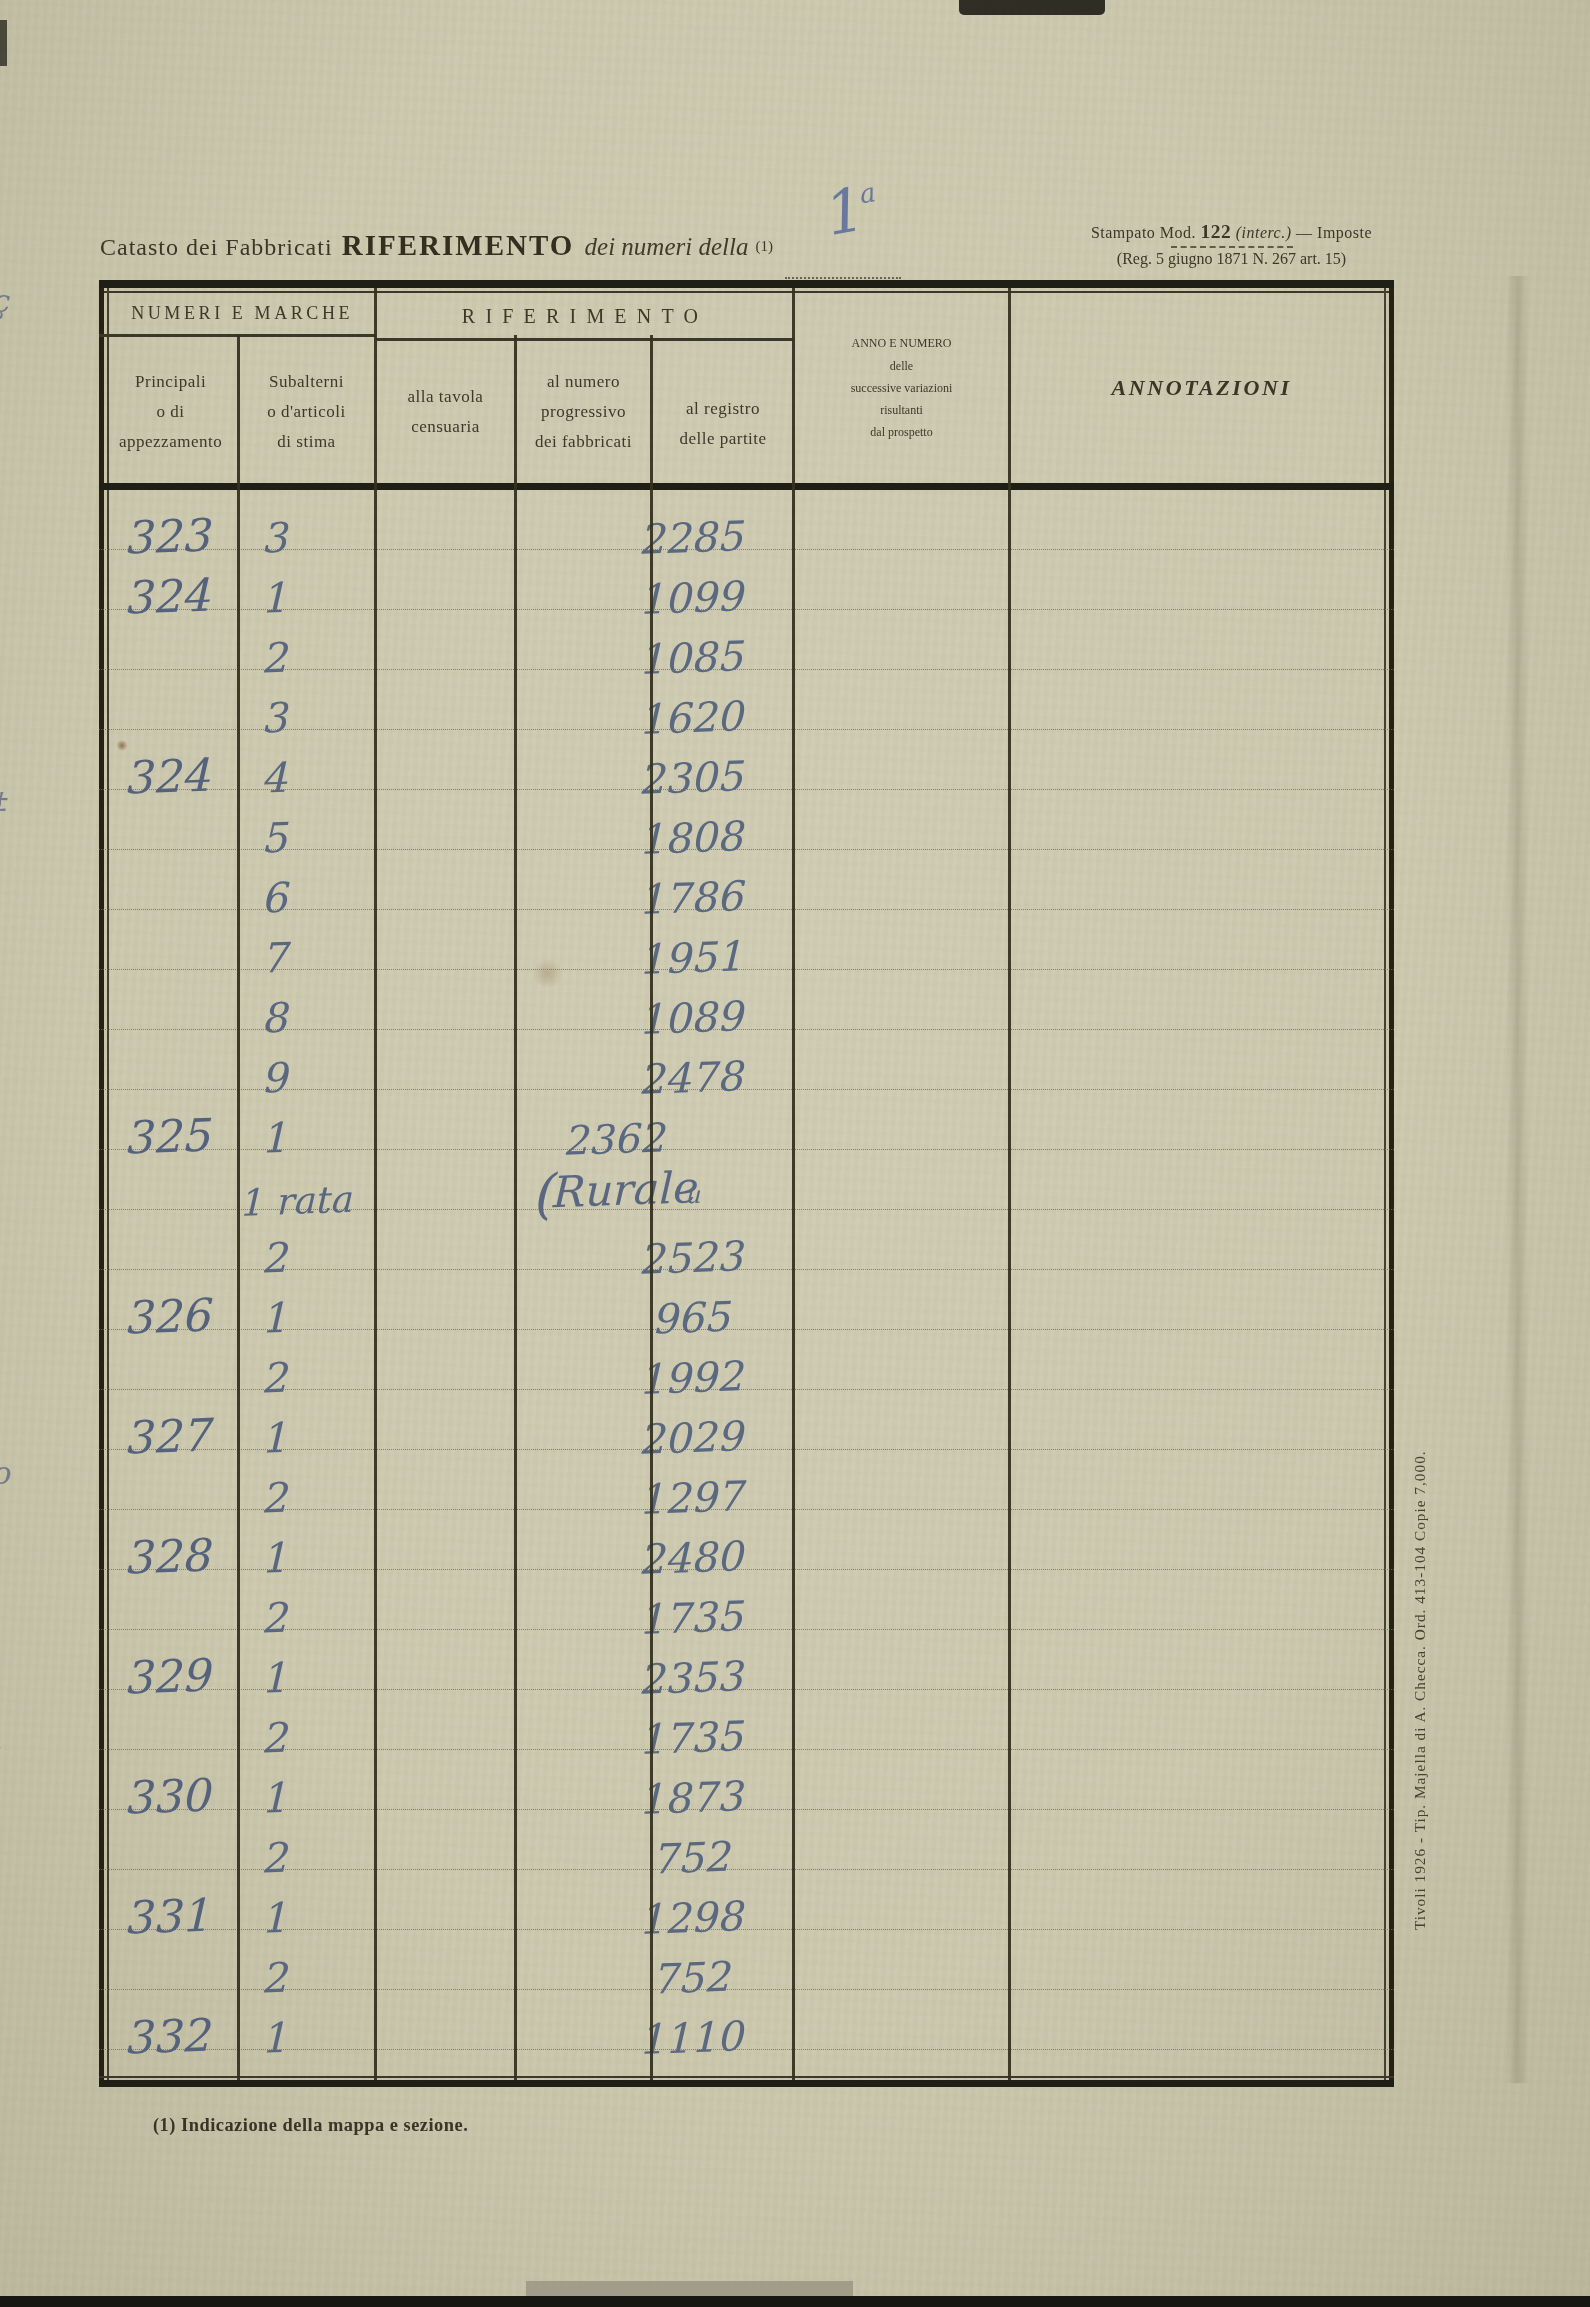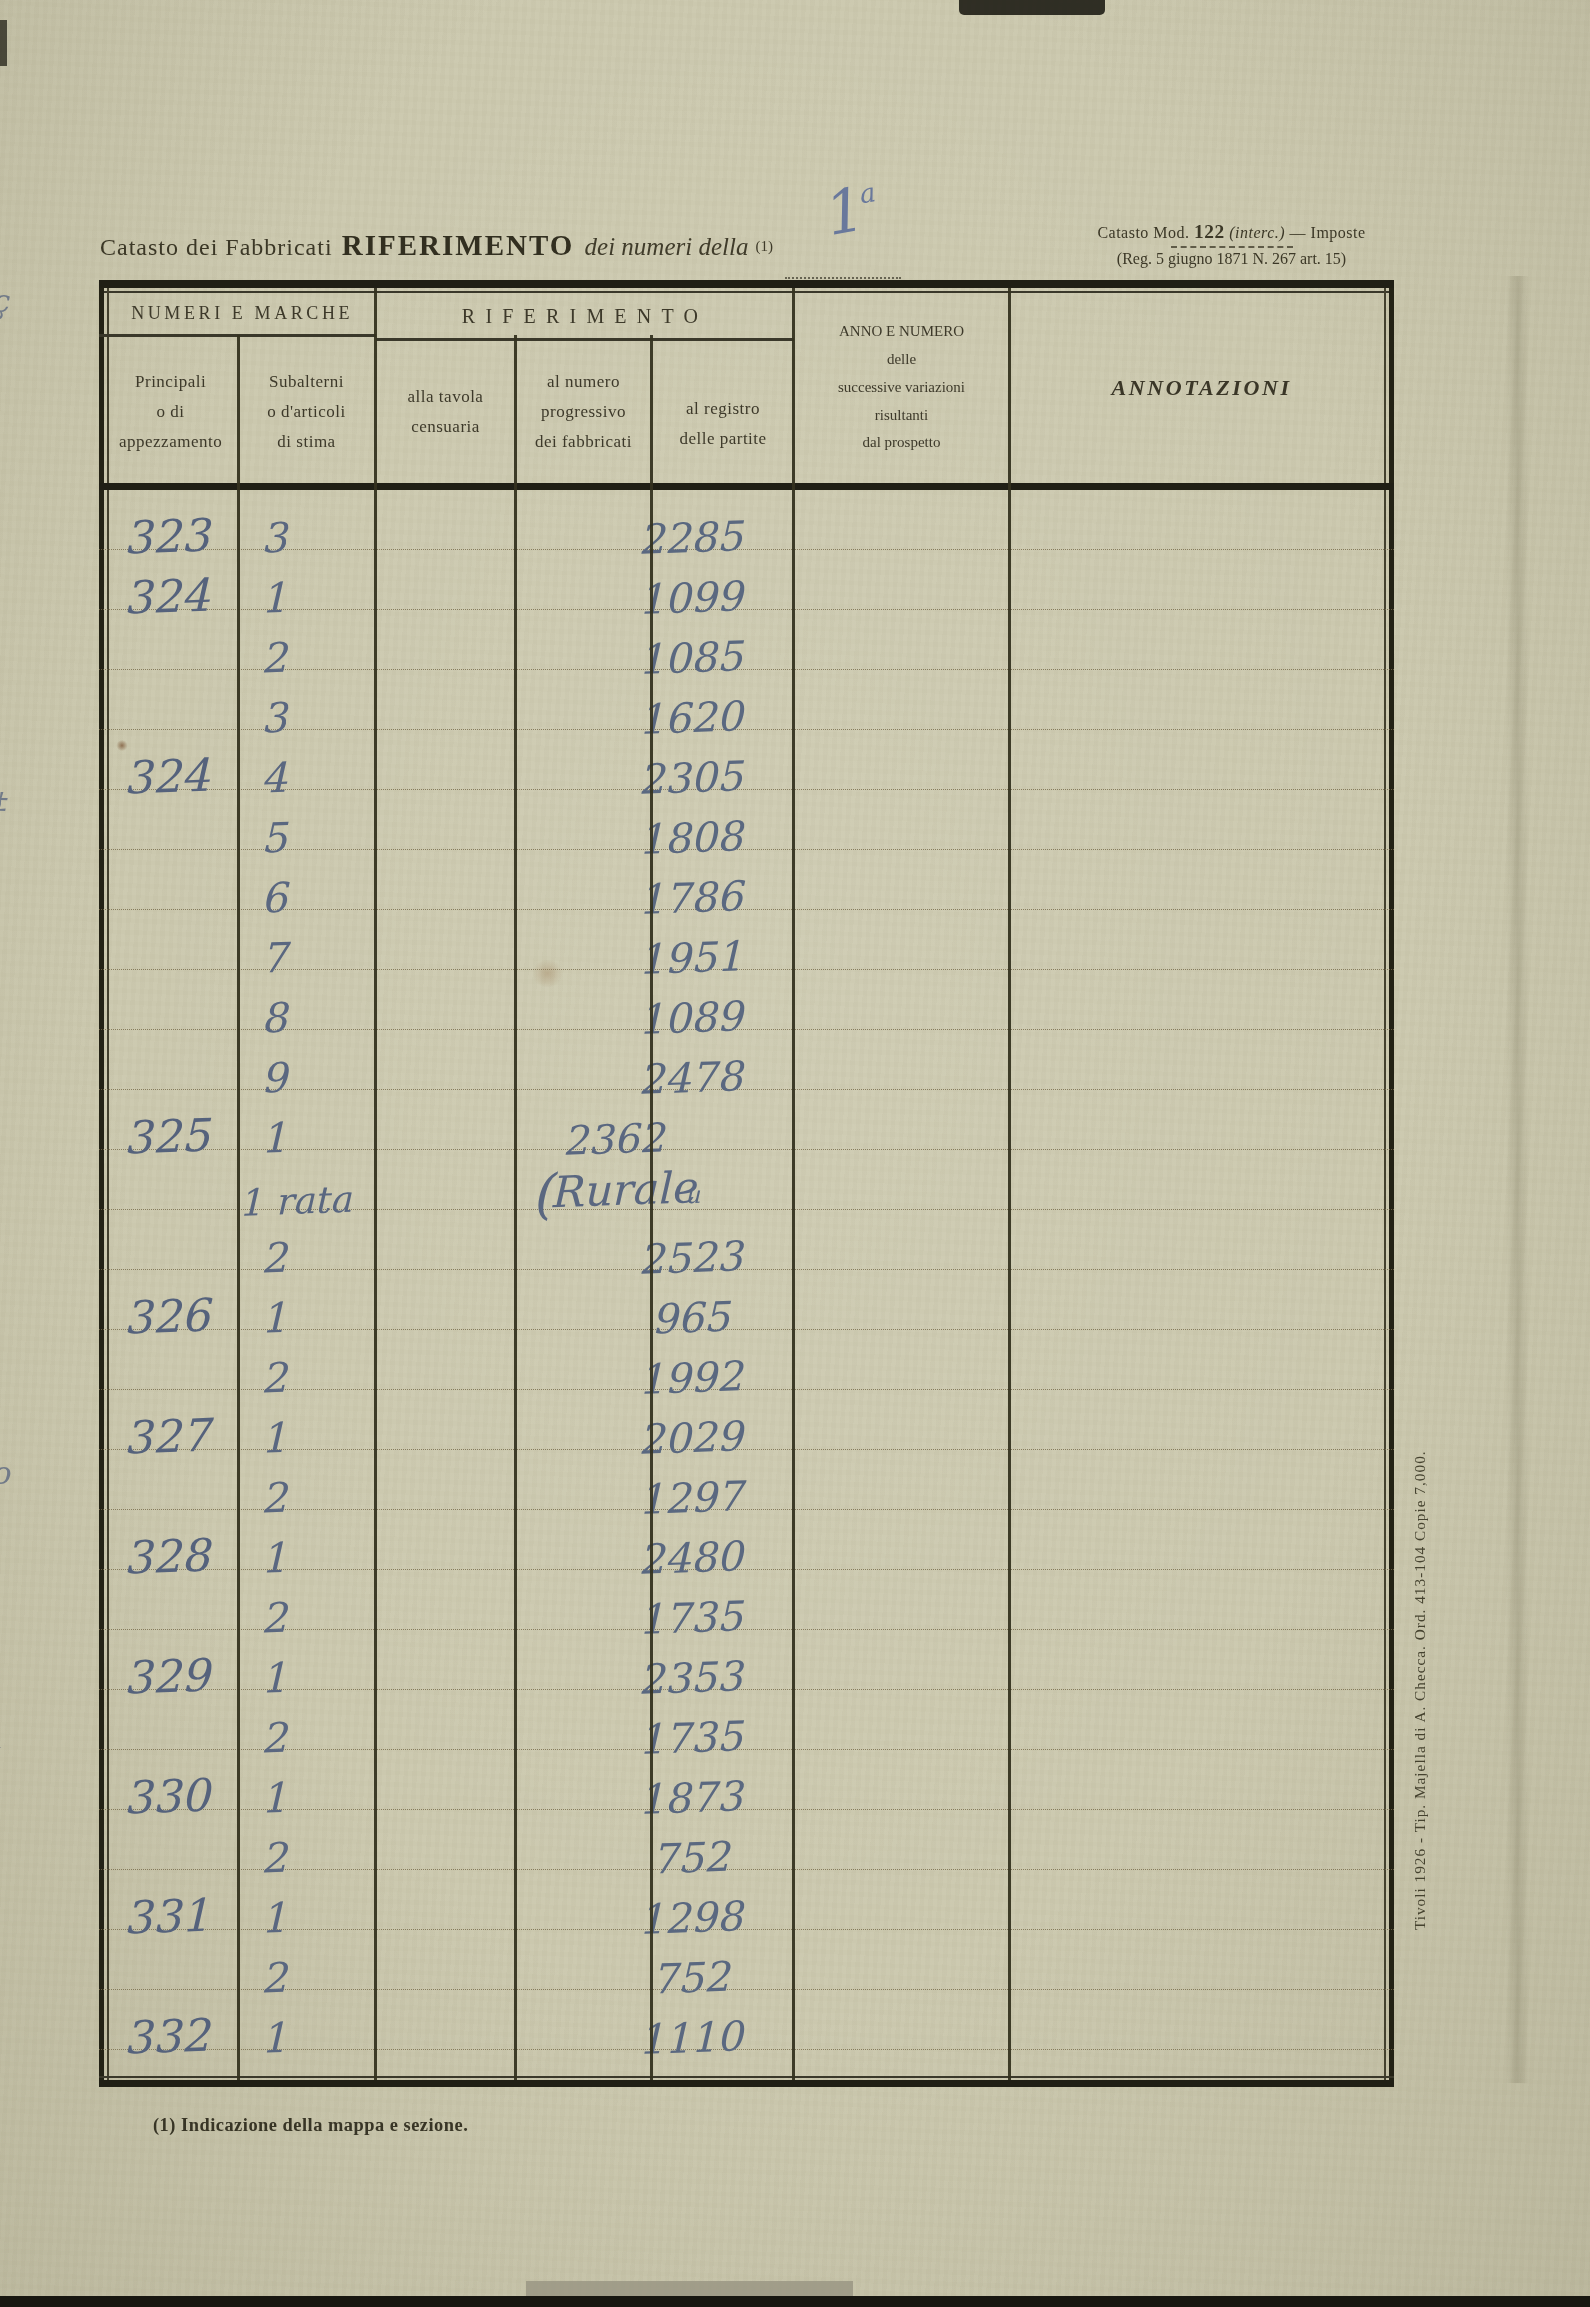"Catasto Mod." span { text: Catasto -> Stampato }
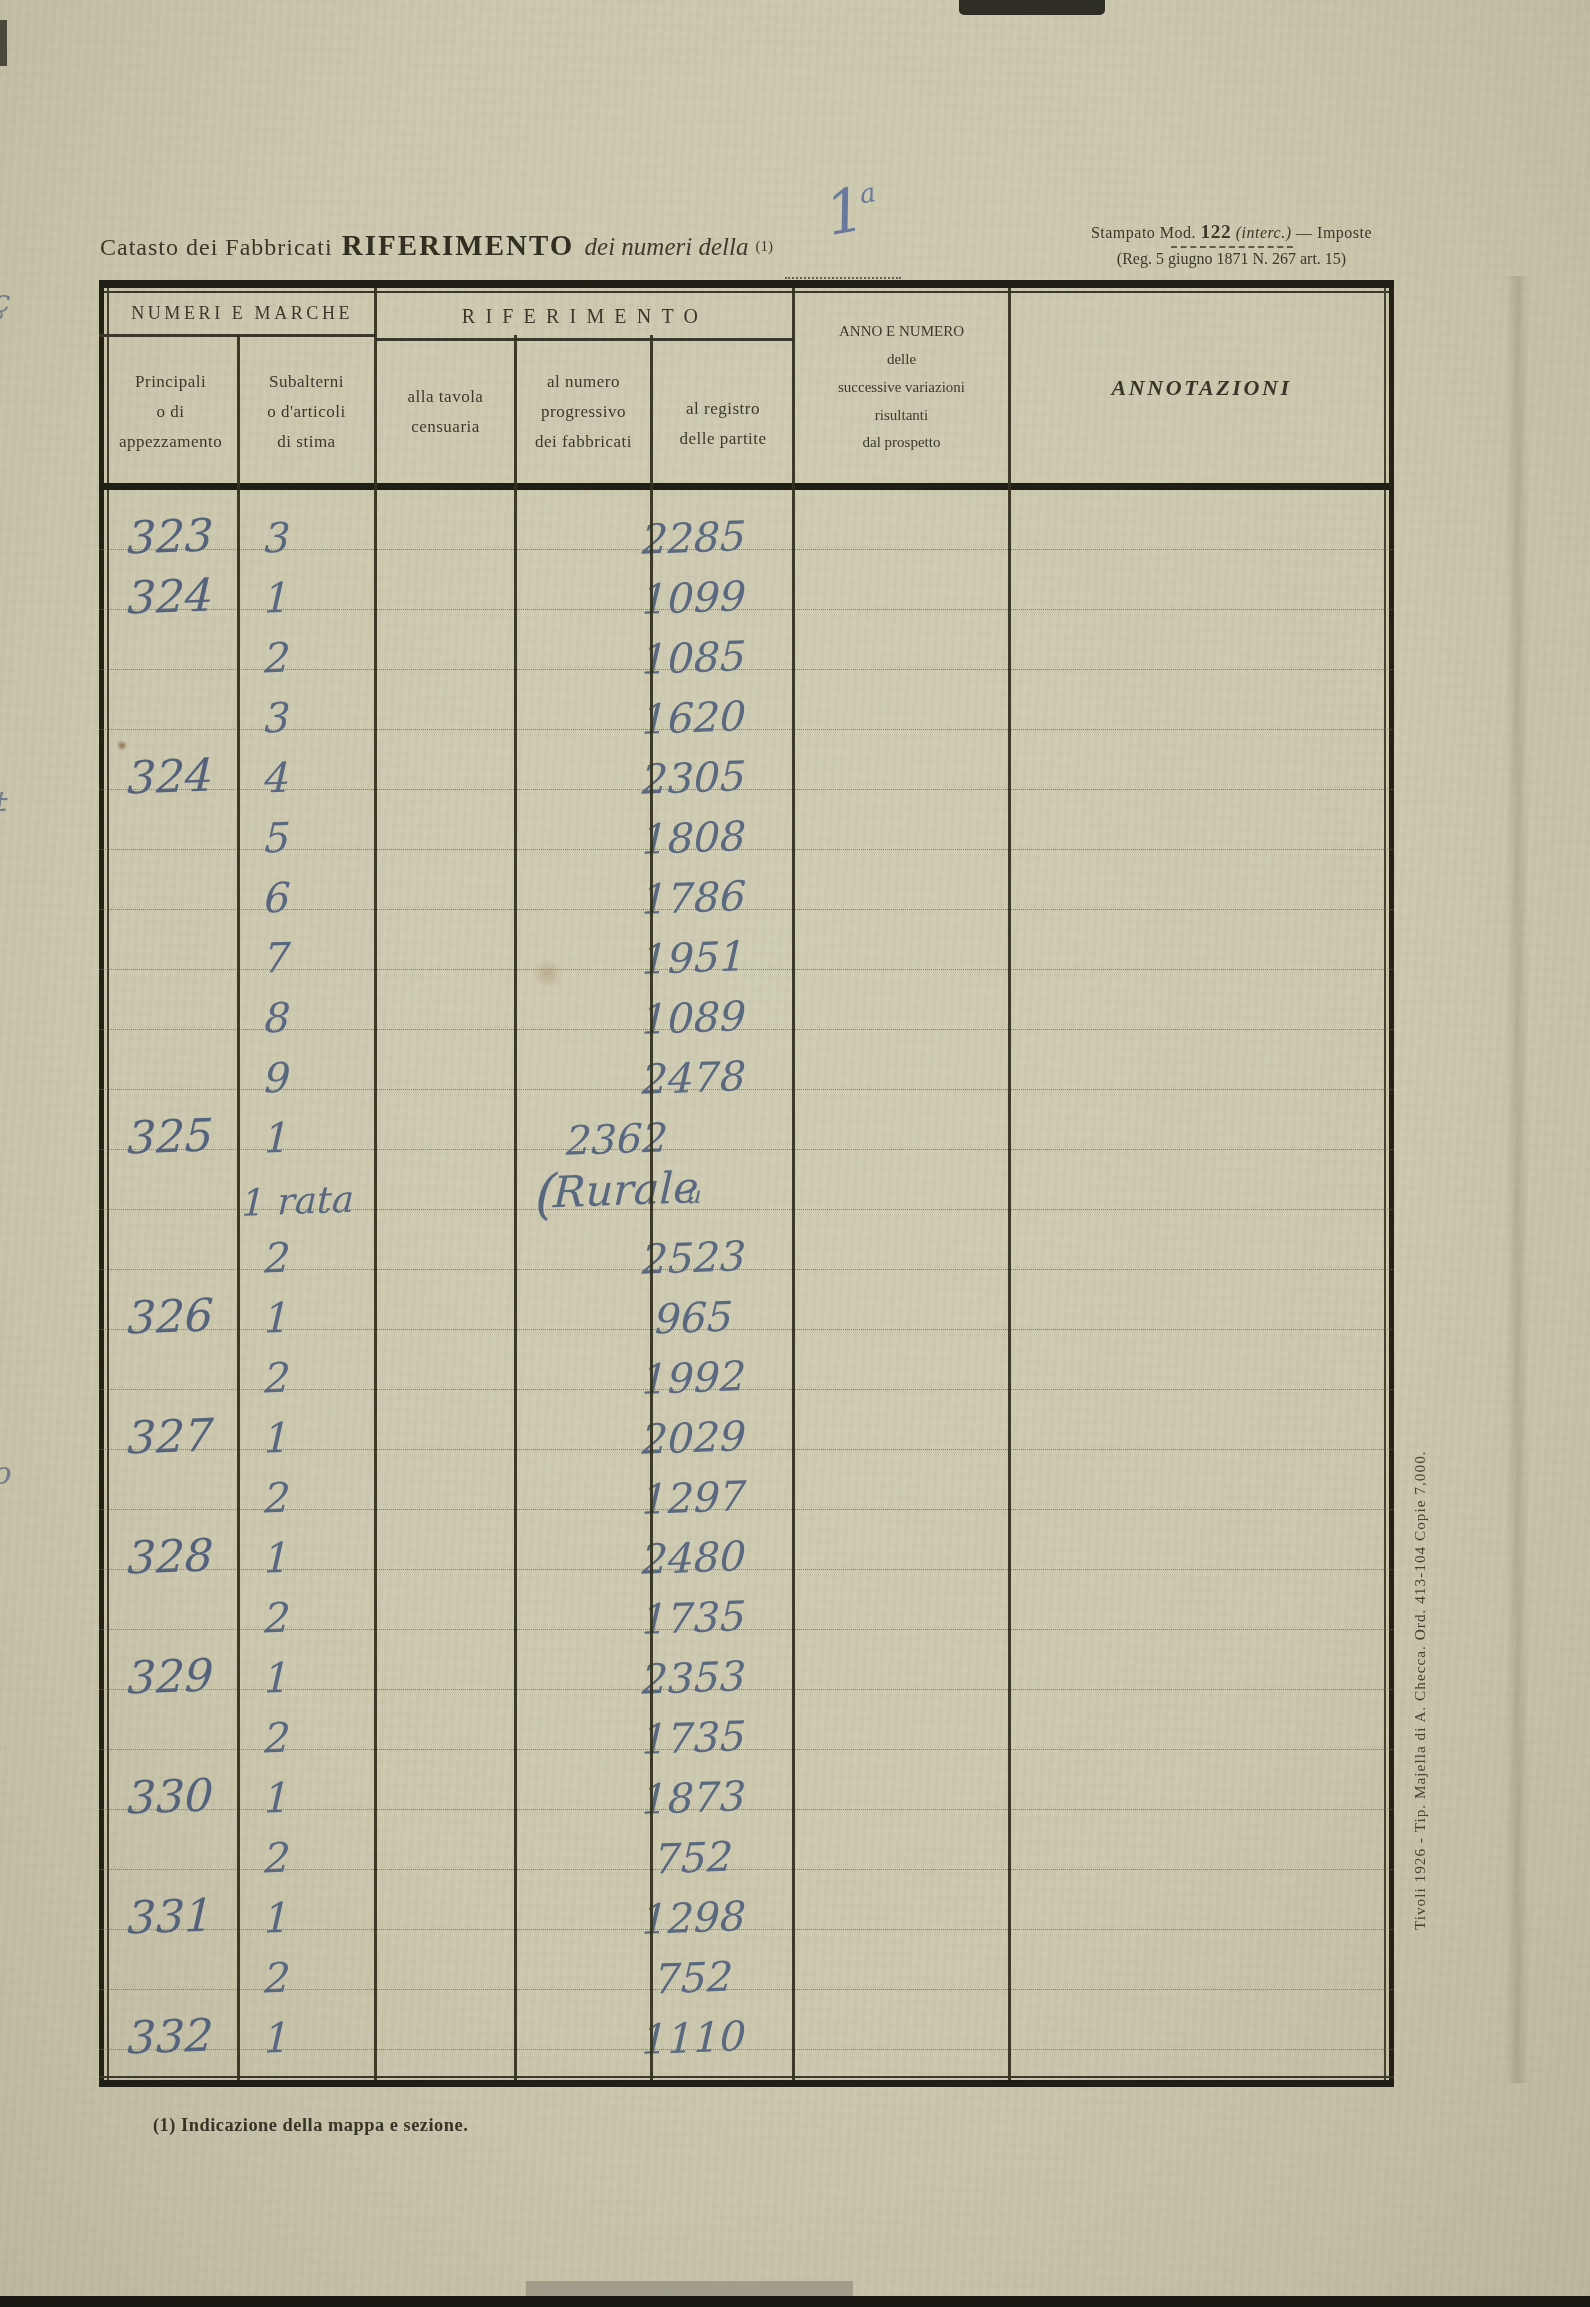"ANNO E NUMERO" .anno { font-size: 15px -> 12px }
